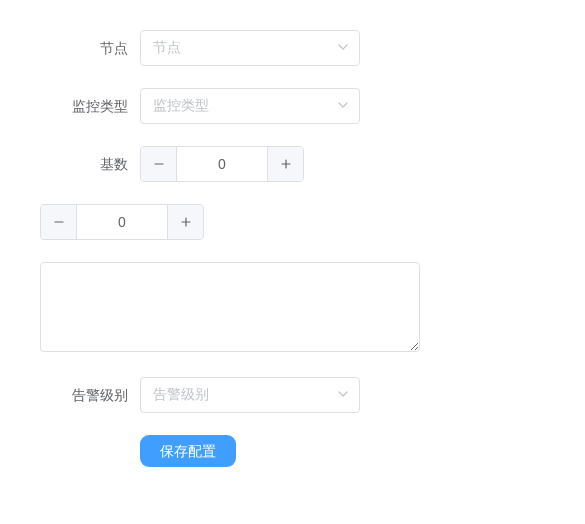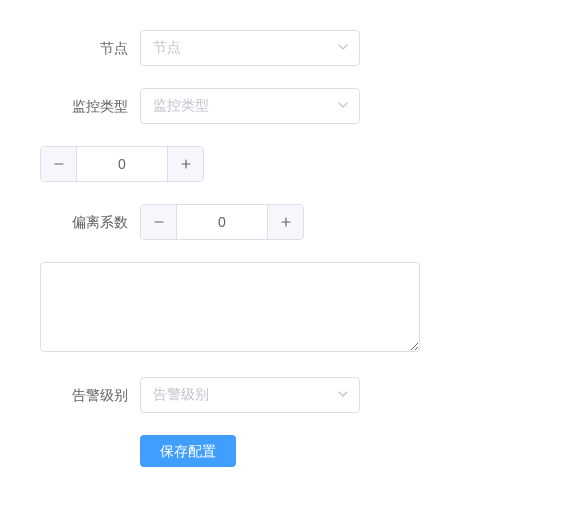"基数" div.form-label { html: none -> <div>基数</div> }
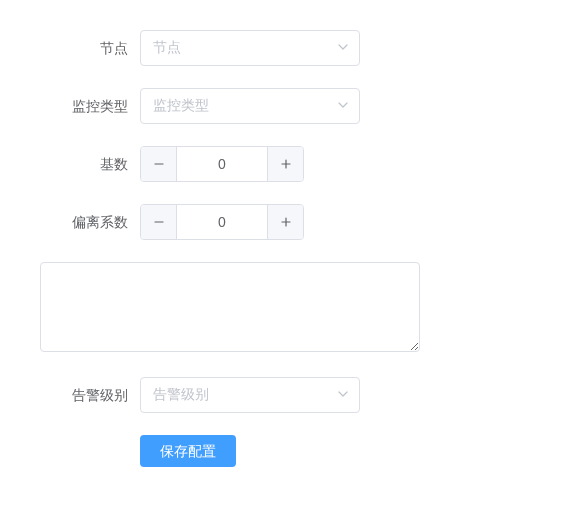"偏离系数" div.form-label { html: <div>偏离系数</div> -> none }
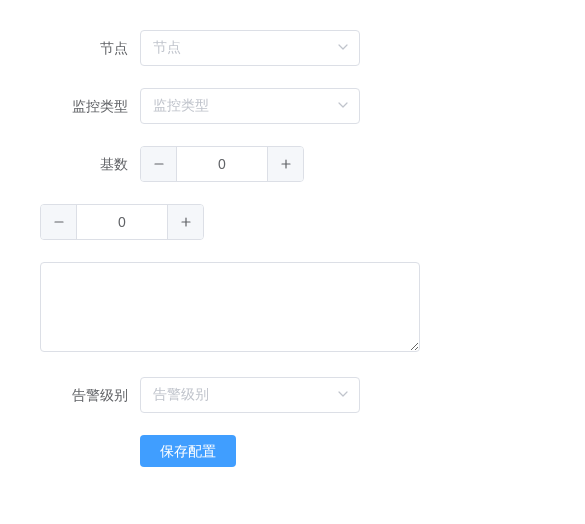"保存配置" .btn-primary { border-radius: 4px -> 9px }
